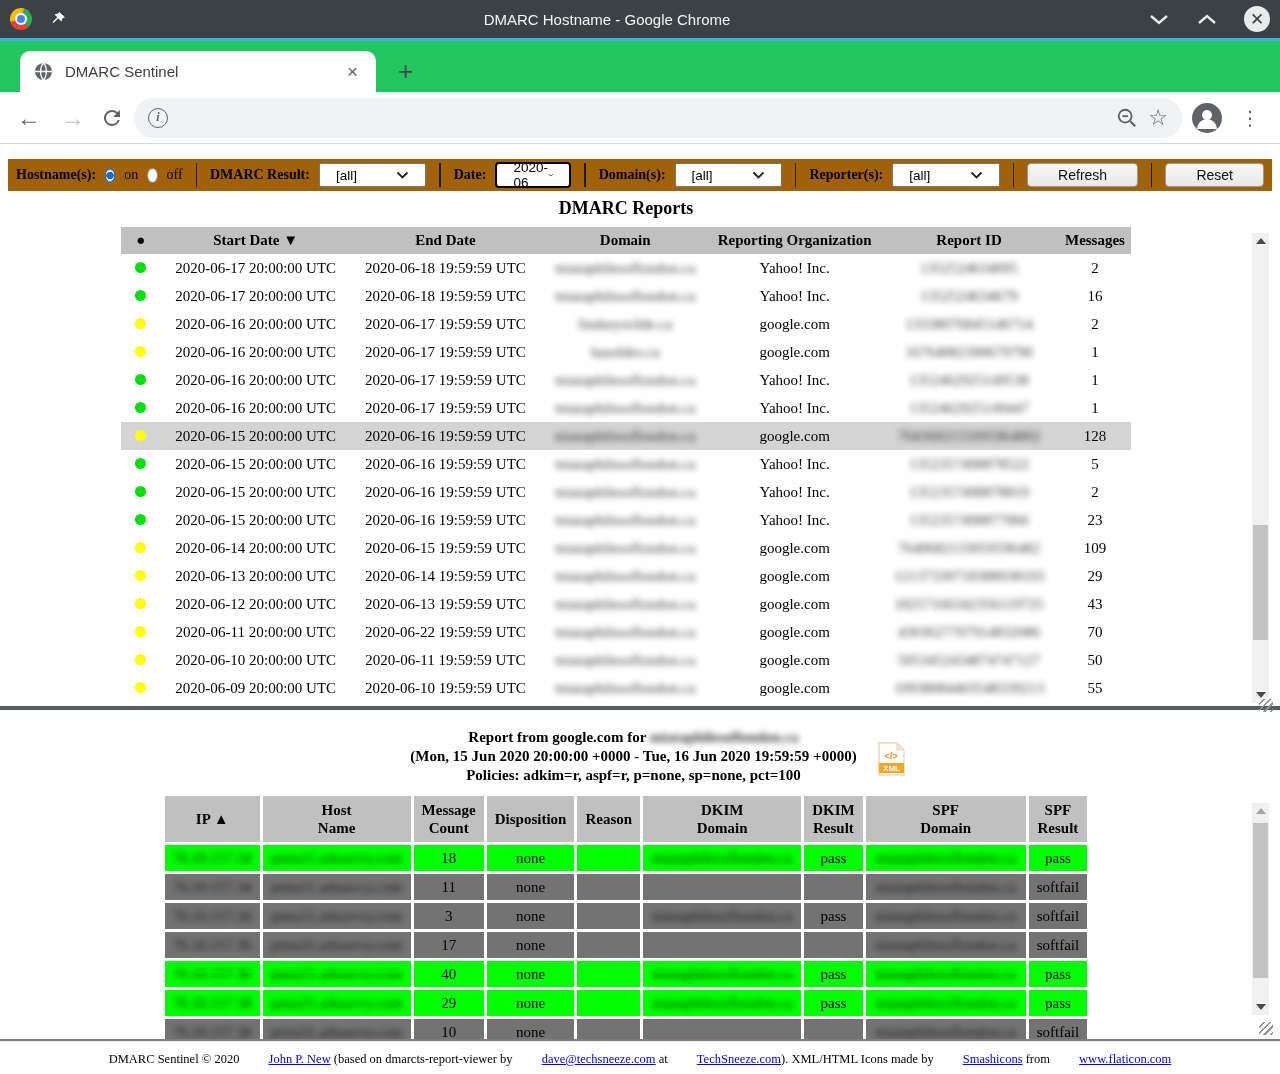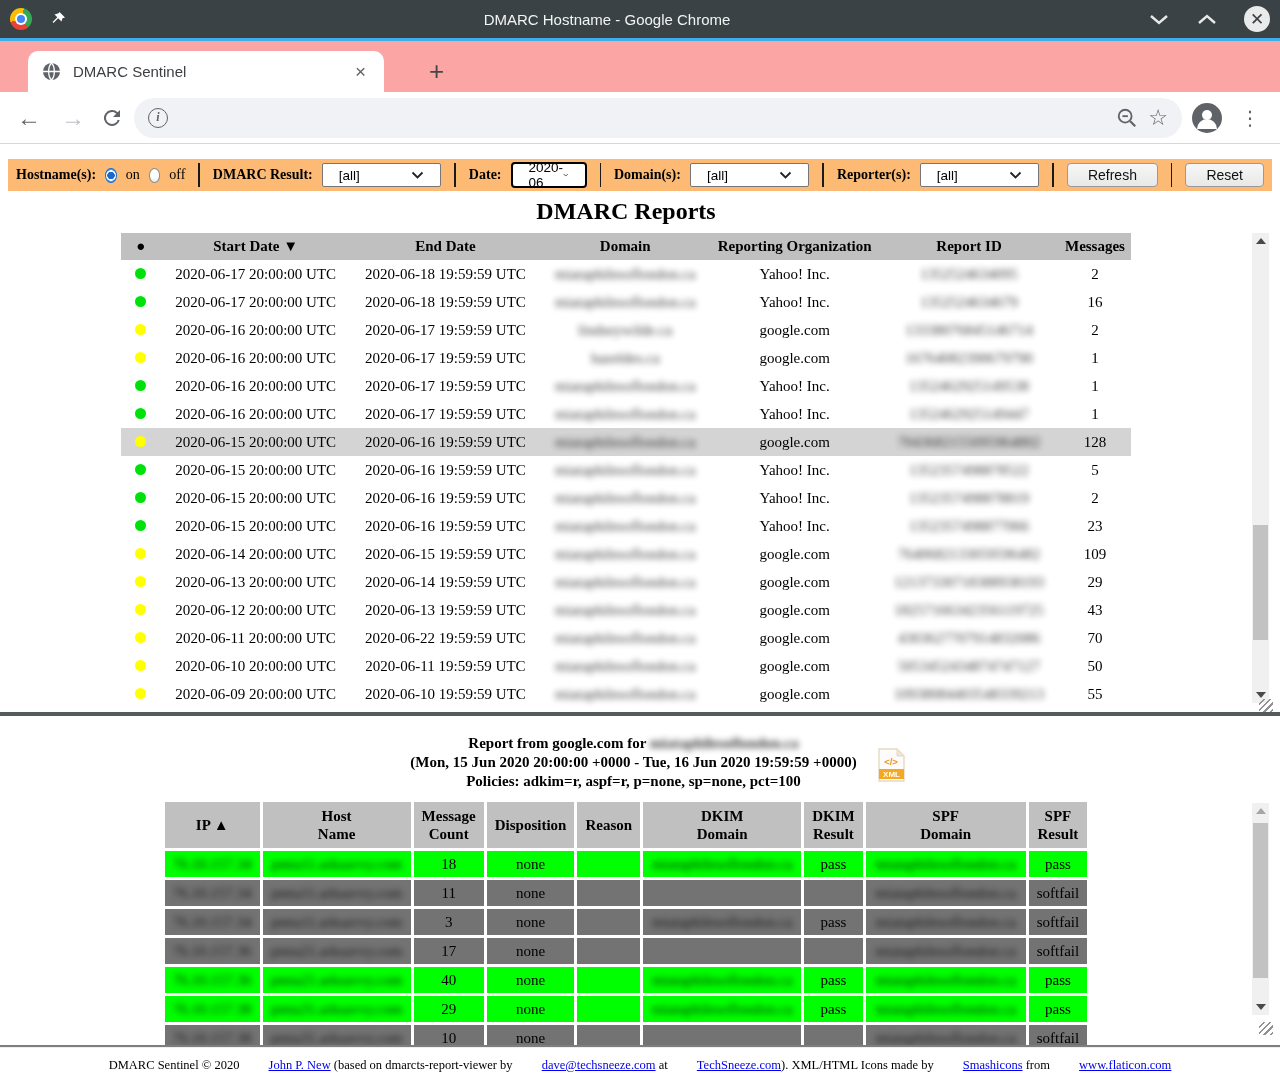"DMARC Sentinel" .tabstrip { background: #fca5a5 -> #22c55e; gap: 23px -> none; padding-left: 28px -> 20px }
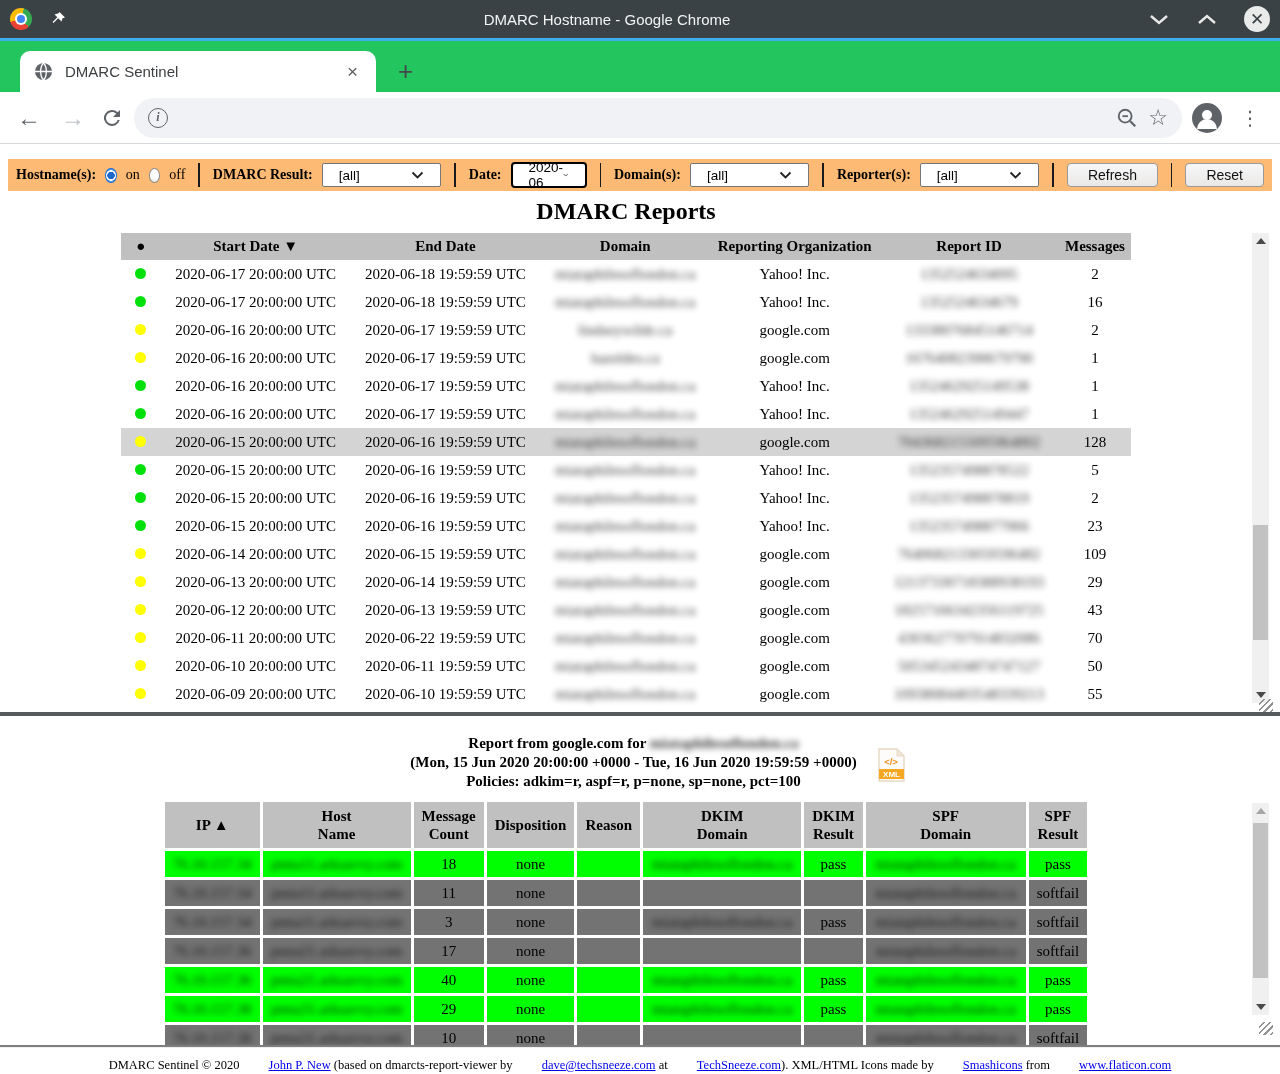"Hostname(s):" .filterbar { background: #fdba74 -> #a16207 }
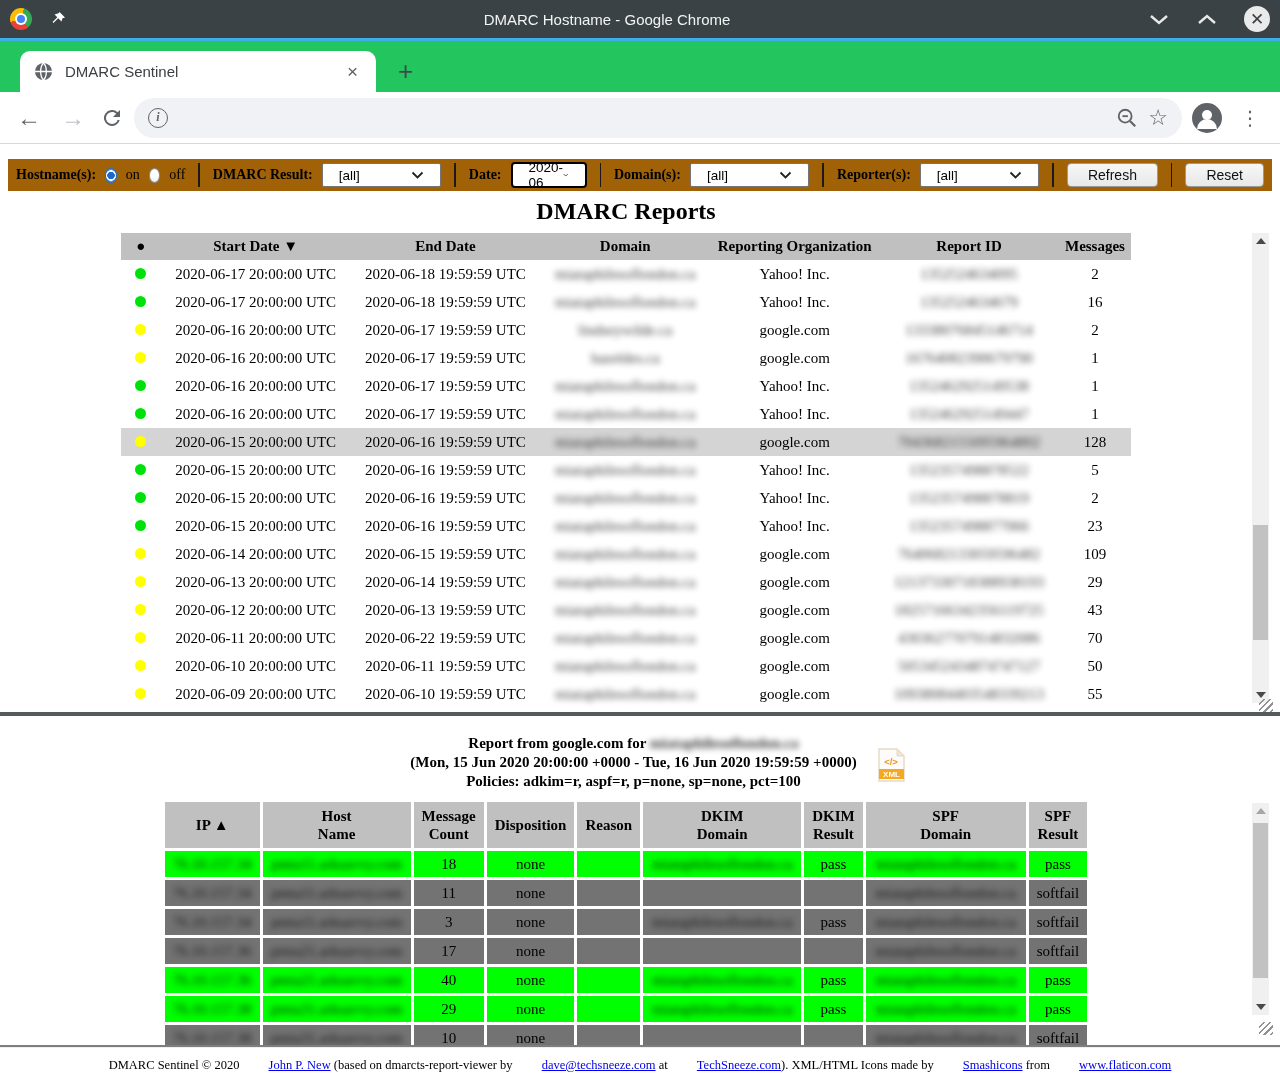"Refresh" .btn { padding: 3px 20px -> 3px 30px }
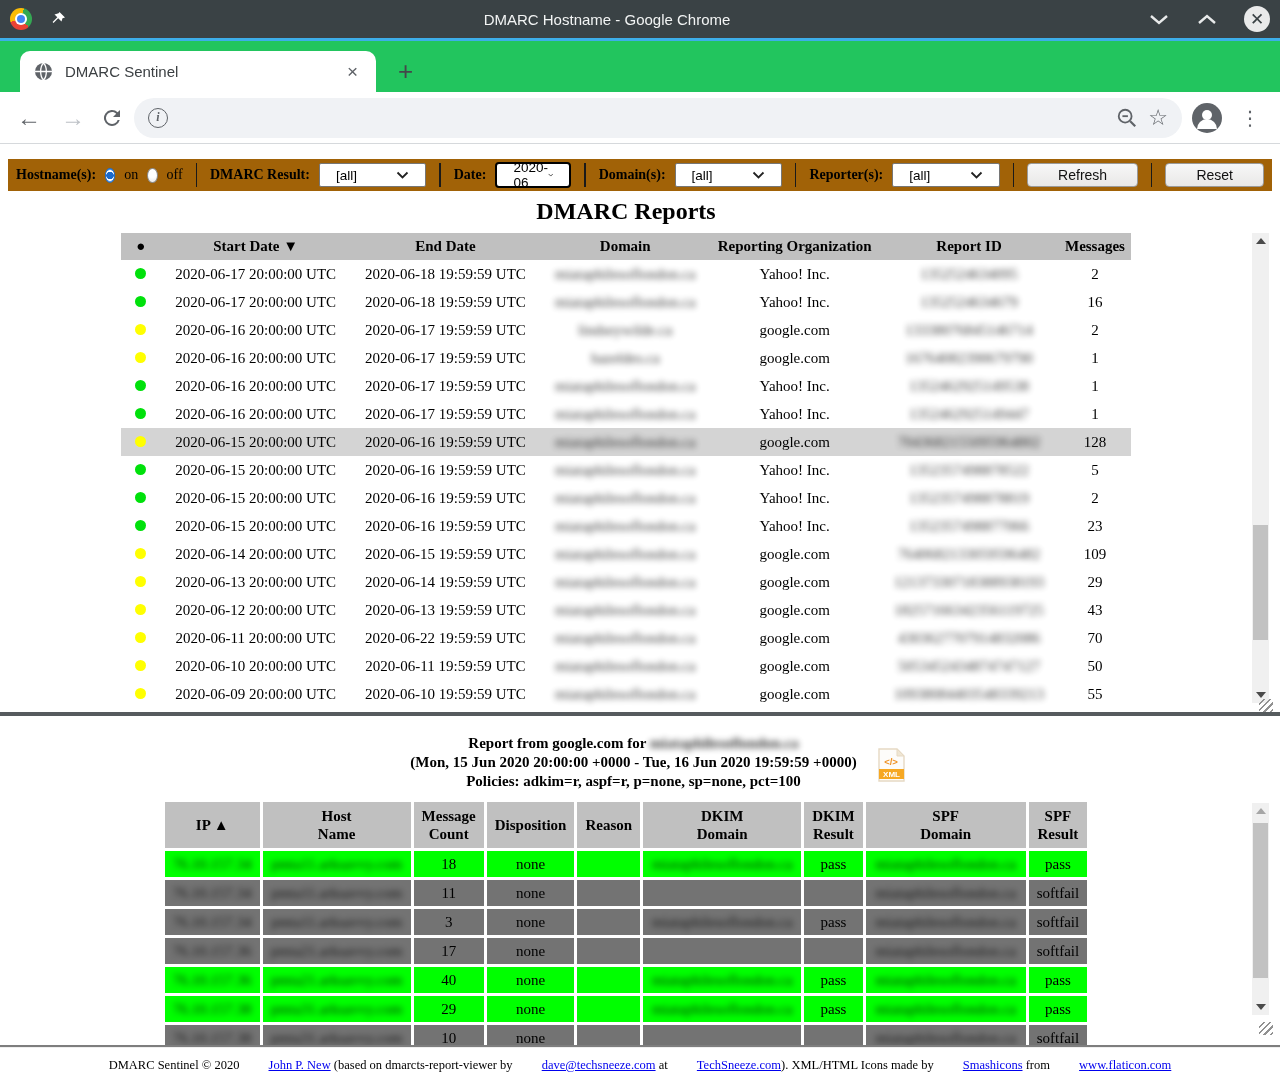"DMARC Reports" .page-title { font-size: 24px -> 18px }
